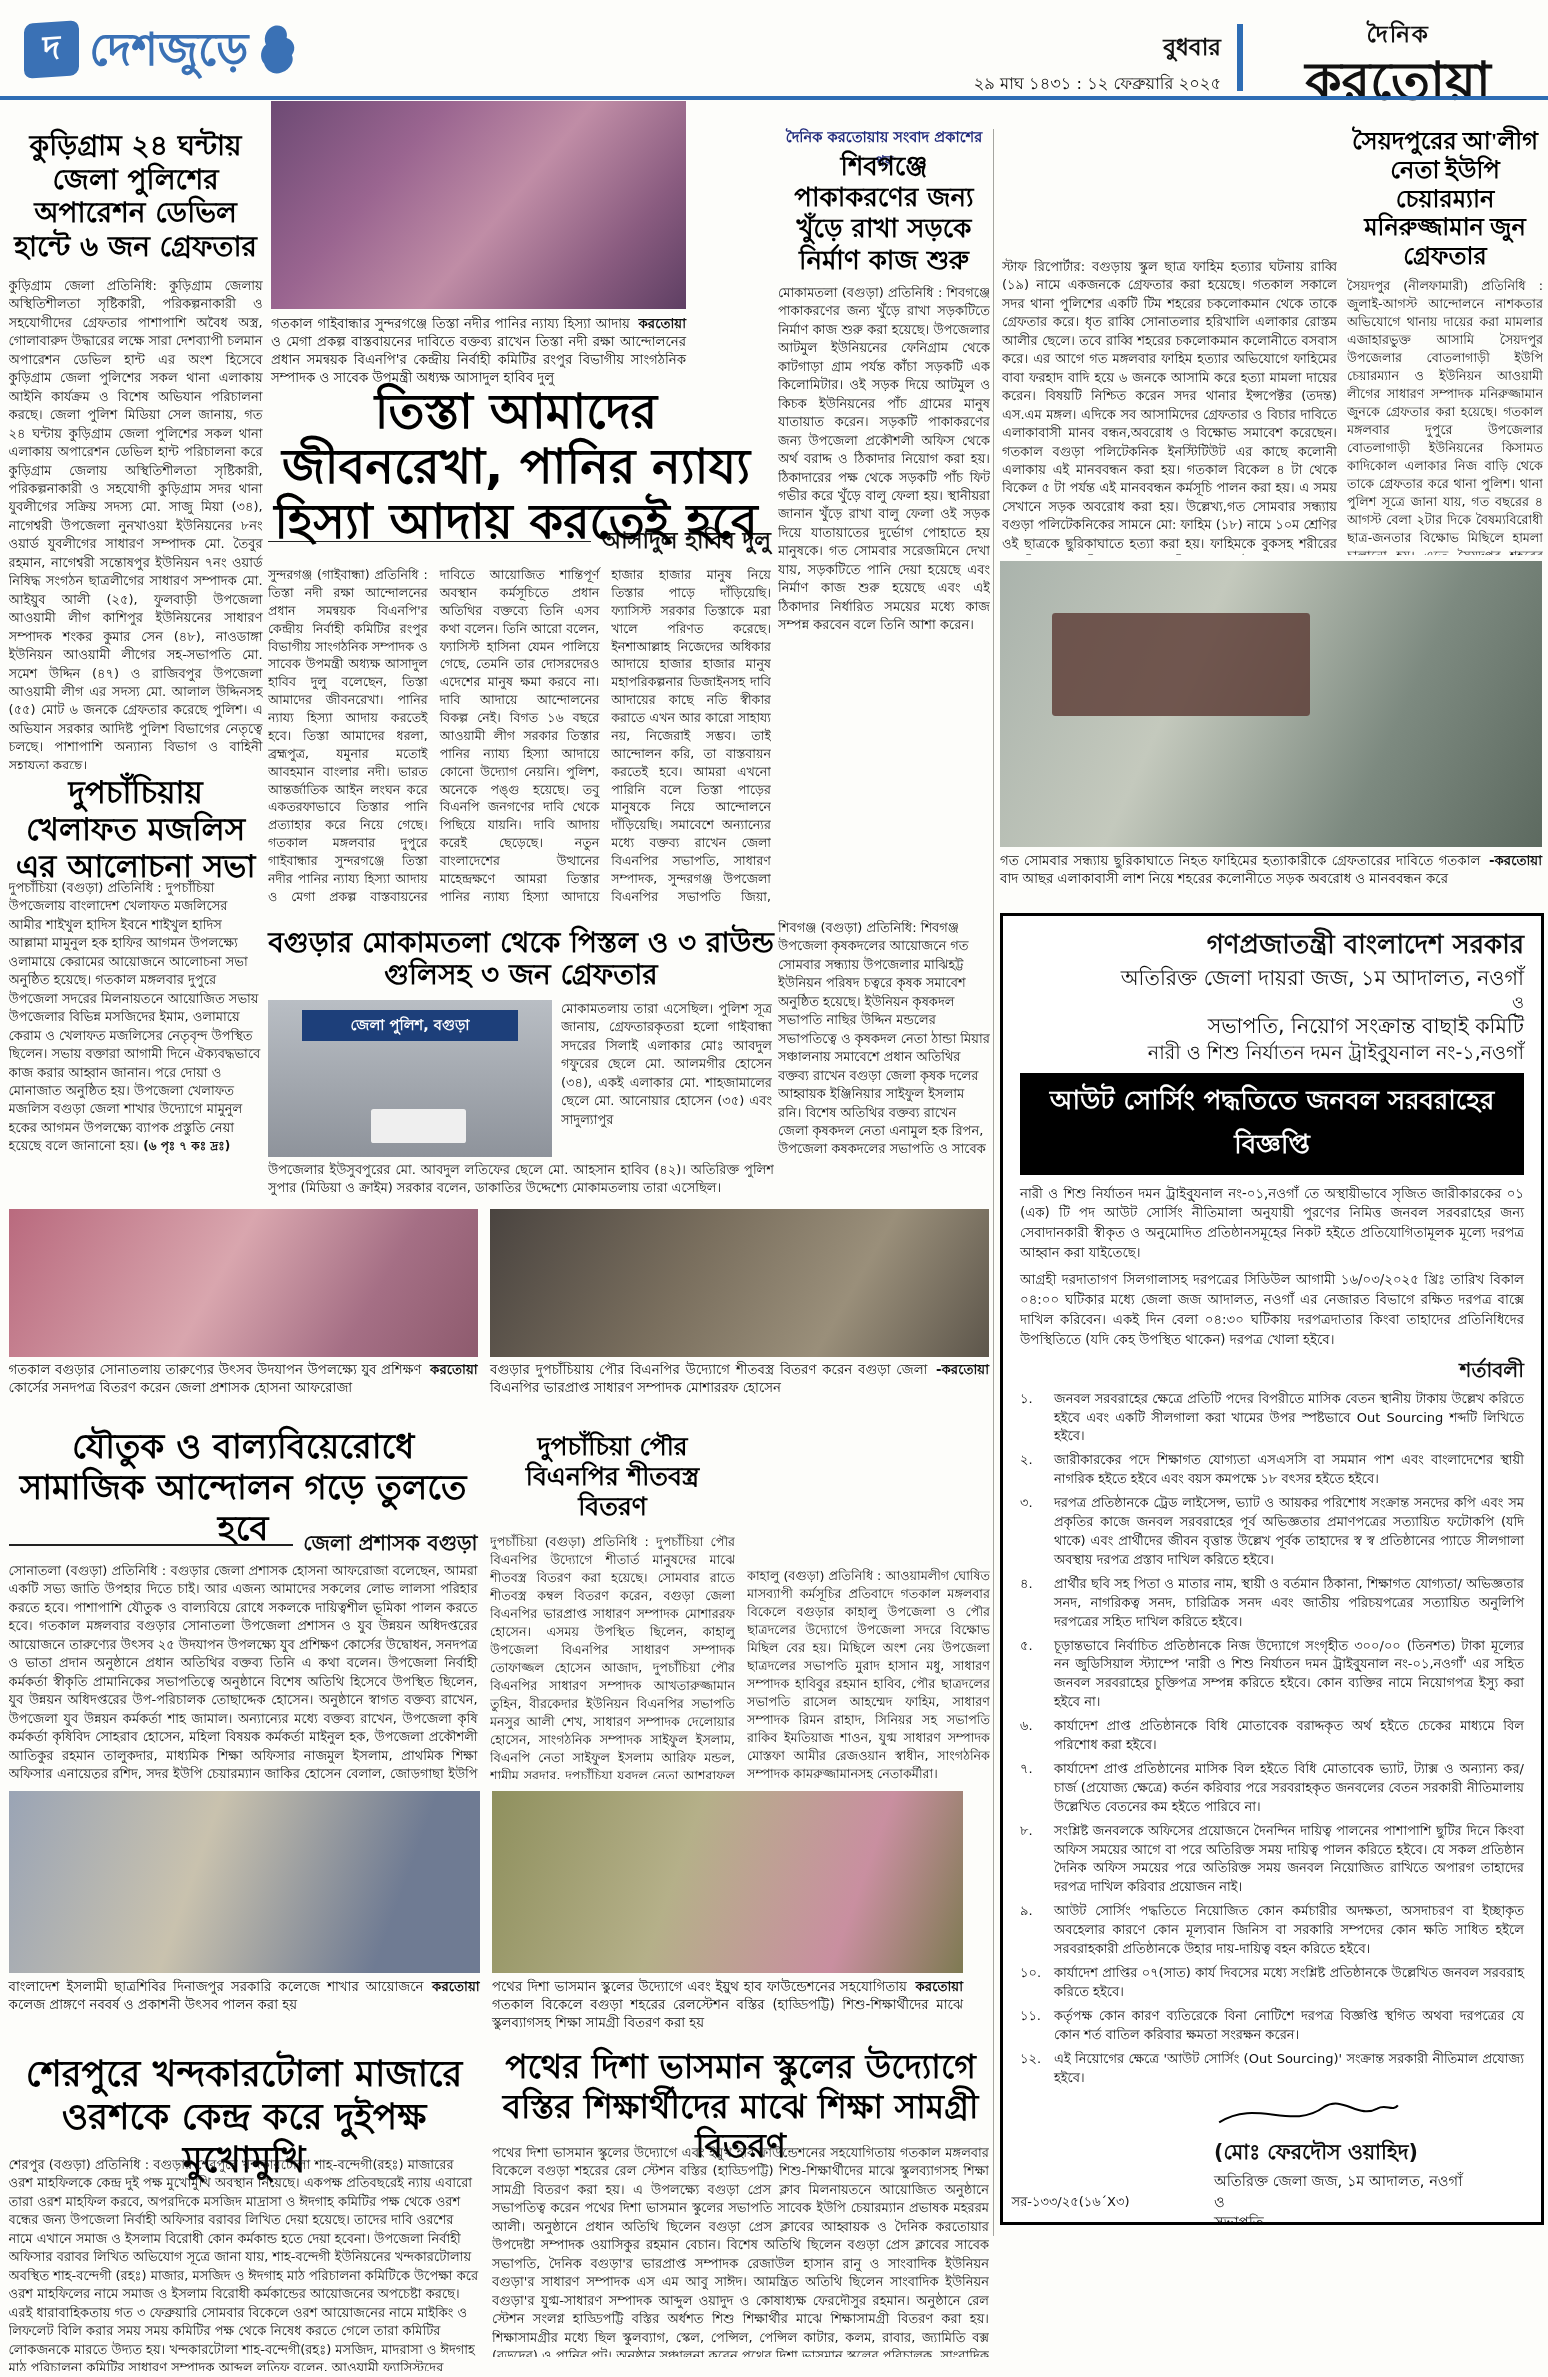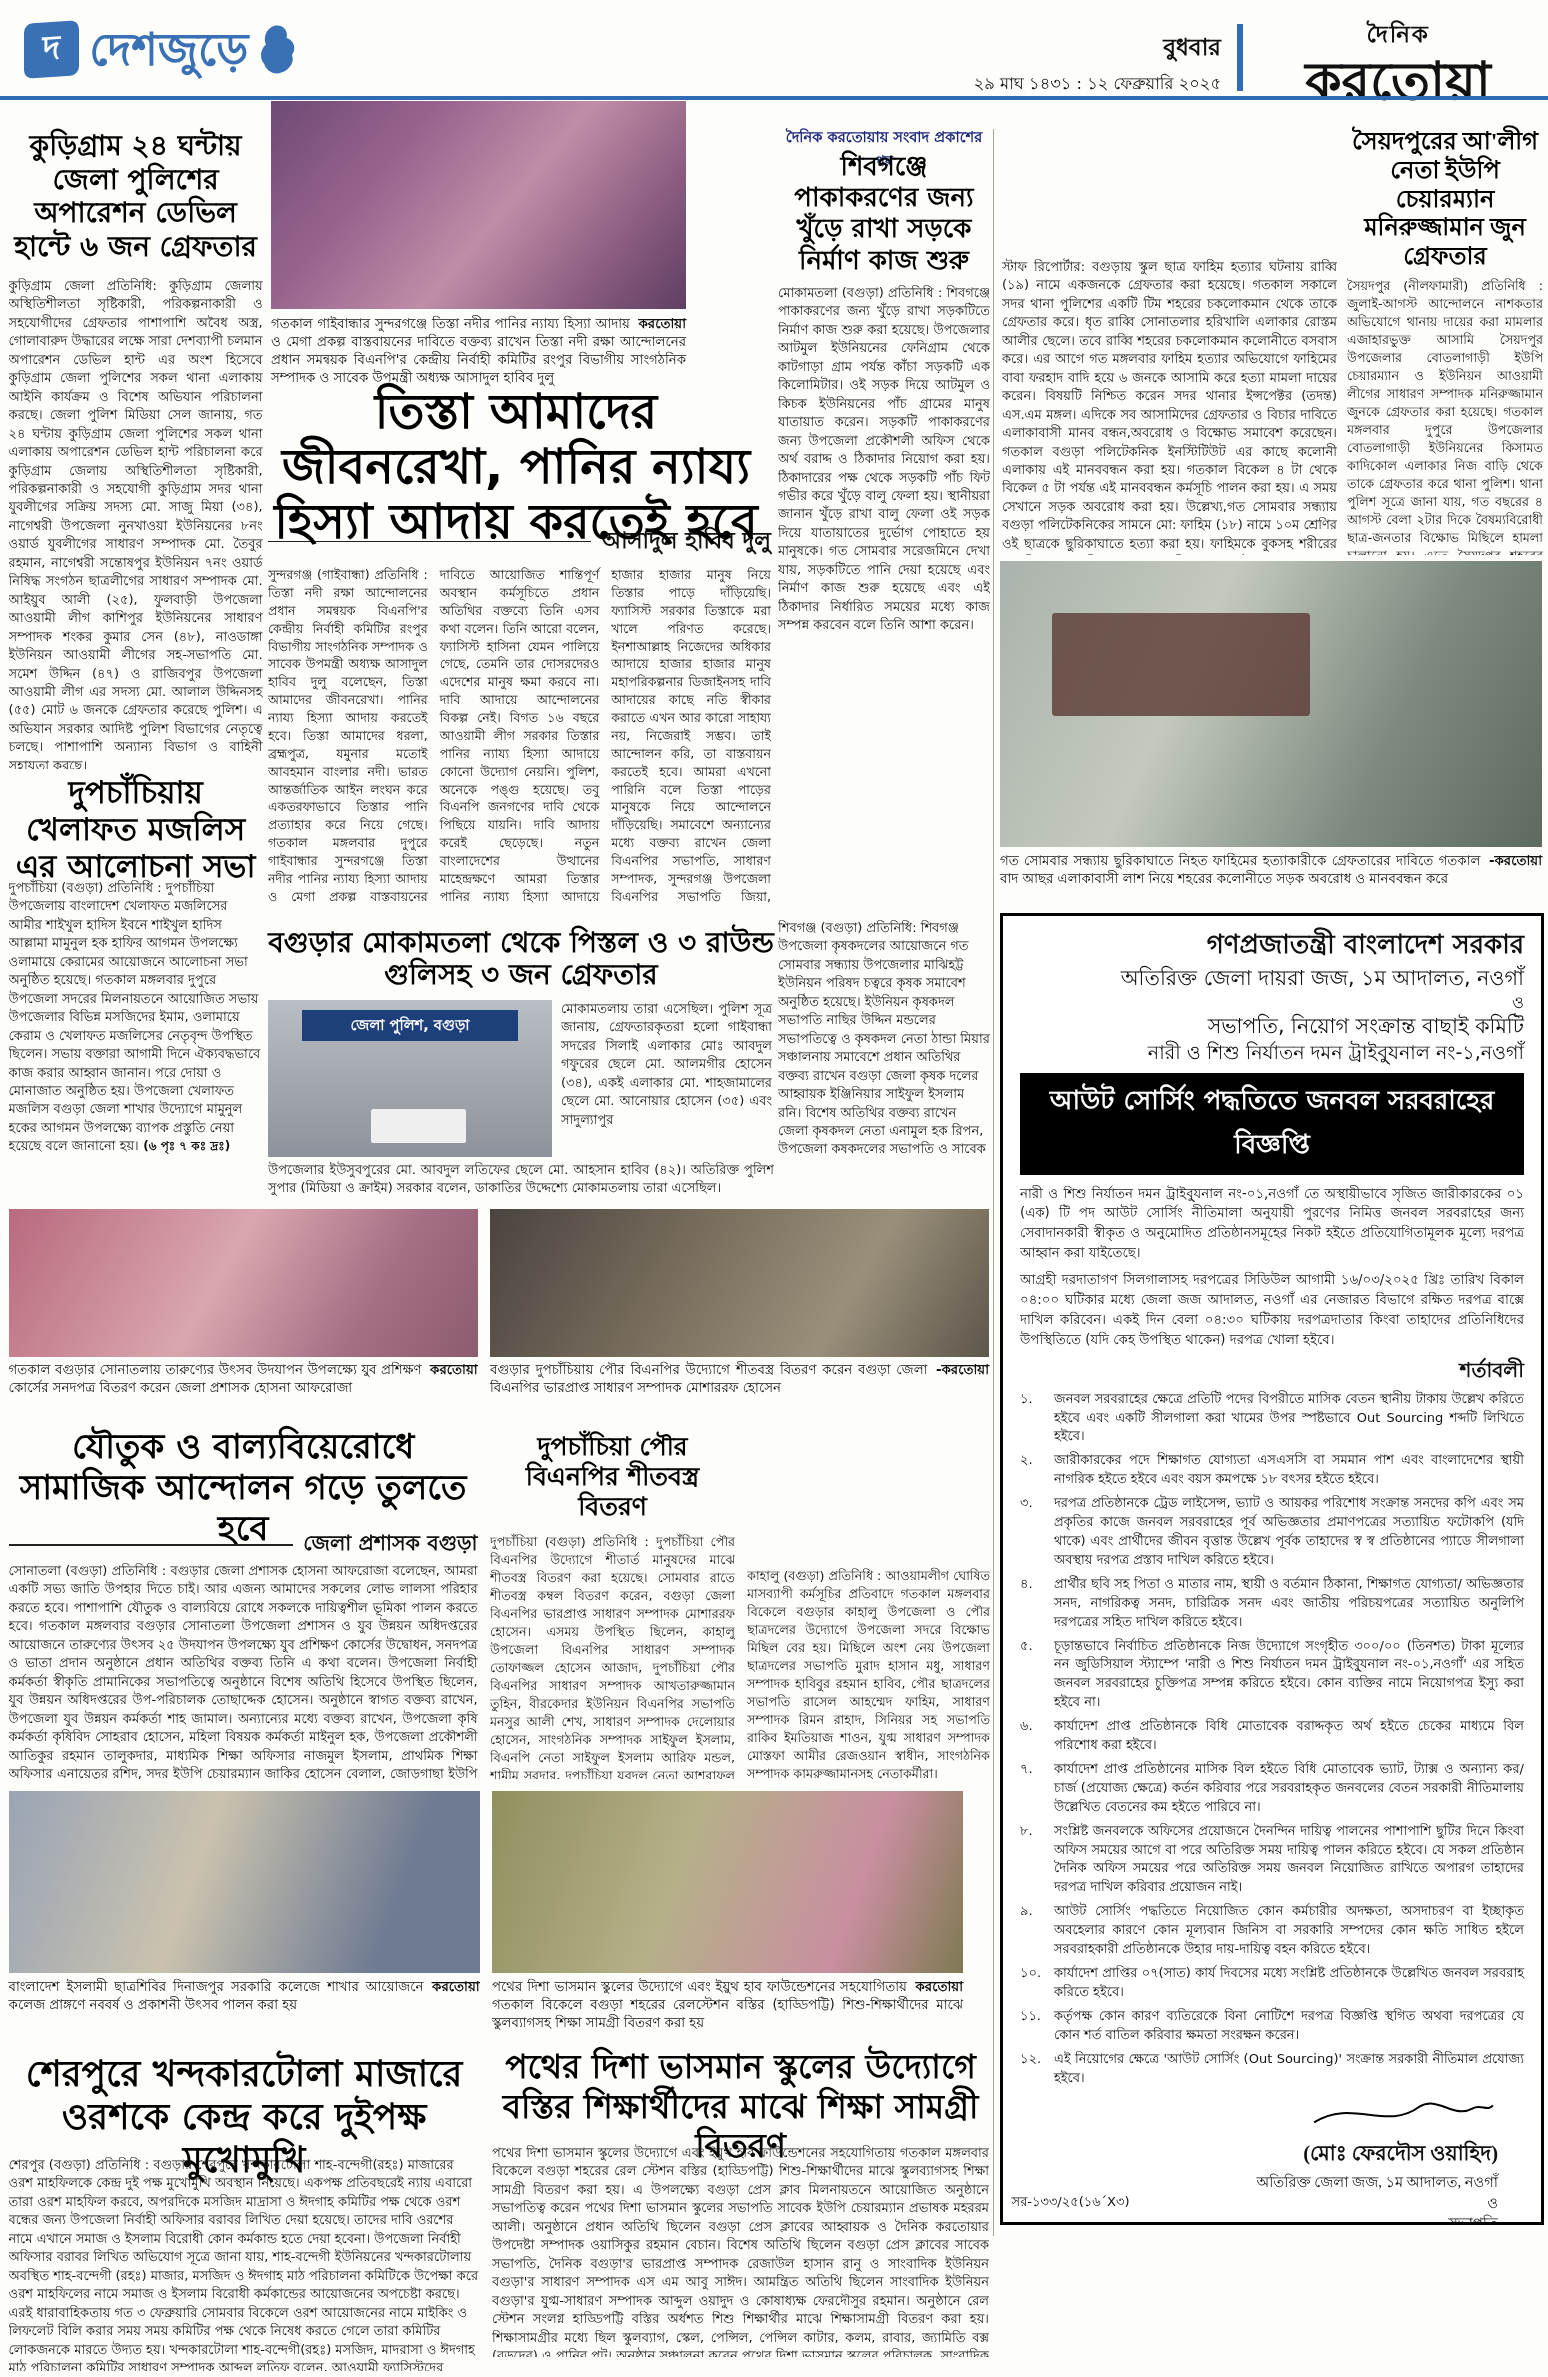"(মোঃ ফেরদৌস ওয়াহিদ)" .sig { font-family: Liberation Serif, serif -> none; text-align: right -> left }
